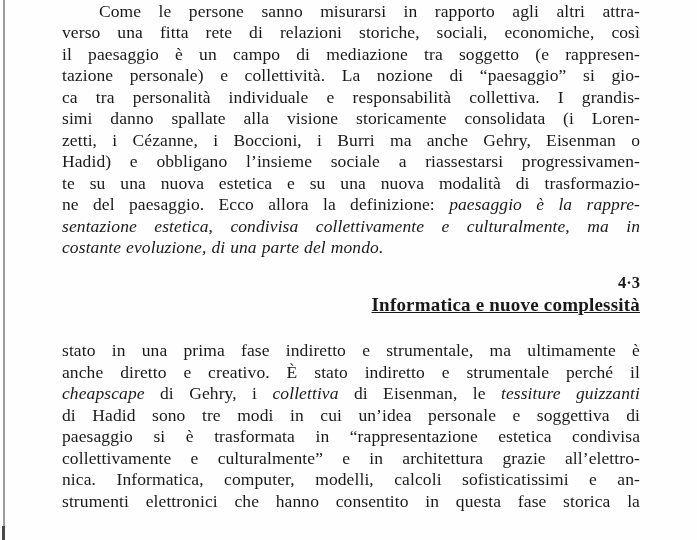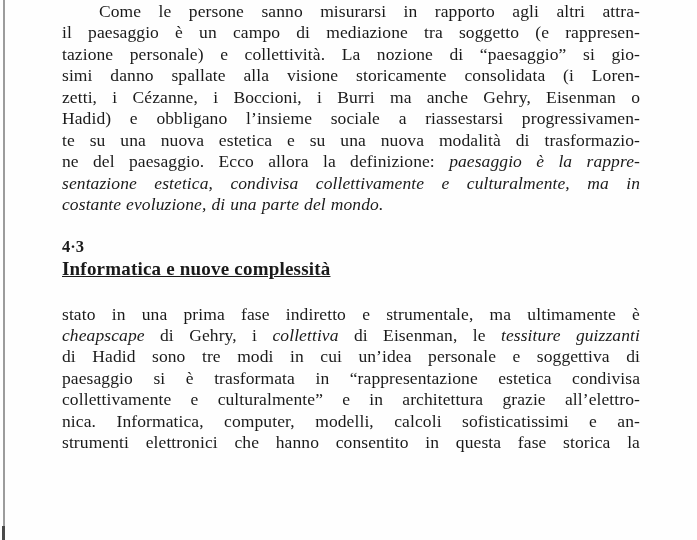"verso una fitta rete di" div.line { html: none -> <div><span>verso una fitta rete di relazioni storiche, sociali, economiche, così</span></div> }
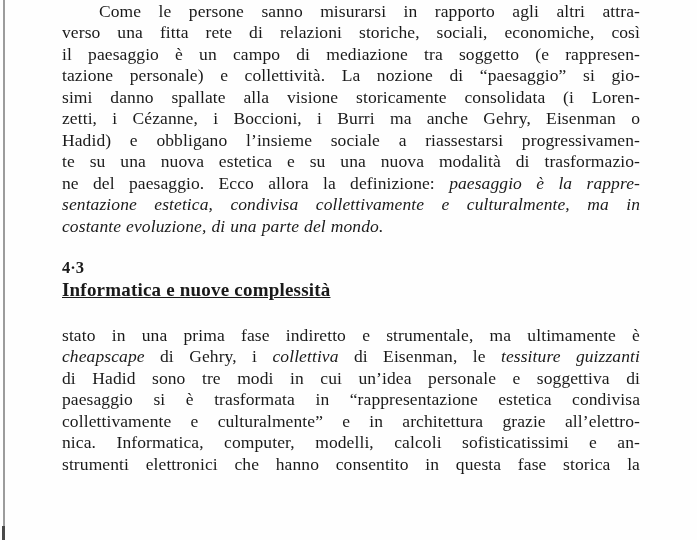"ca tra personalità individuale e" div.line { html: none -> <div><span>ca tra personalità individuale e responsabilità collettiva. I grandis-</span></div> }
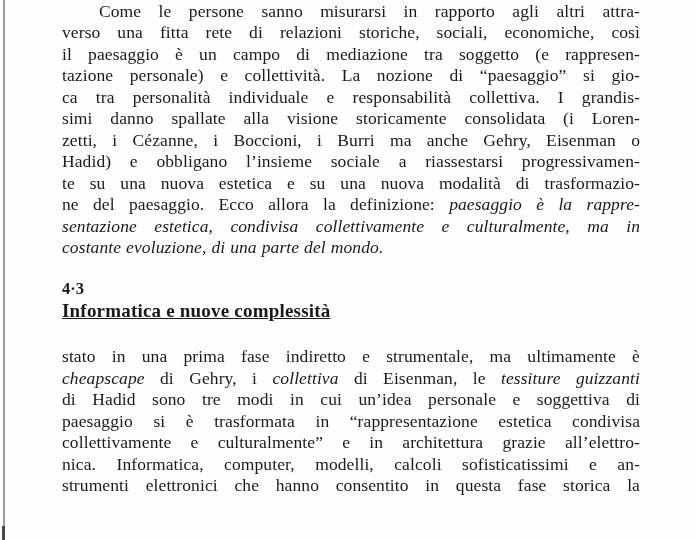"4·3" .heading { margin-top: 22px -> 16px; text-align: left -> right }
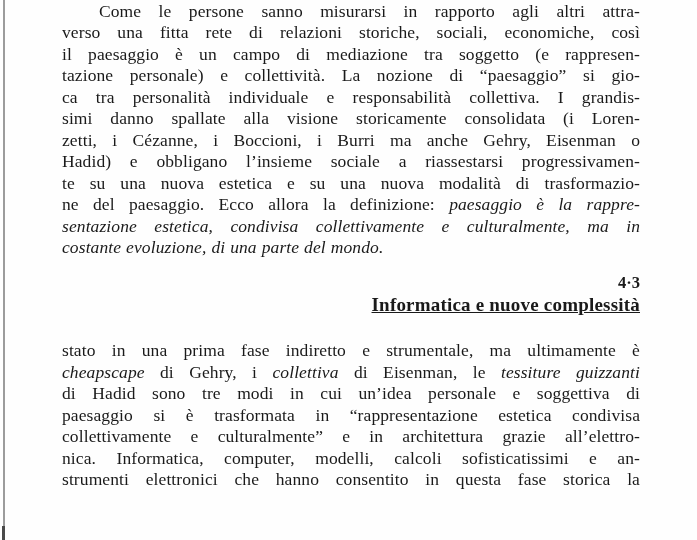"anche diretto e creativo. È" div.line { html: none -> <div><span>anche diretto e creativo. È stato indiretto e strumentale perché il</span></div> }
